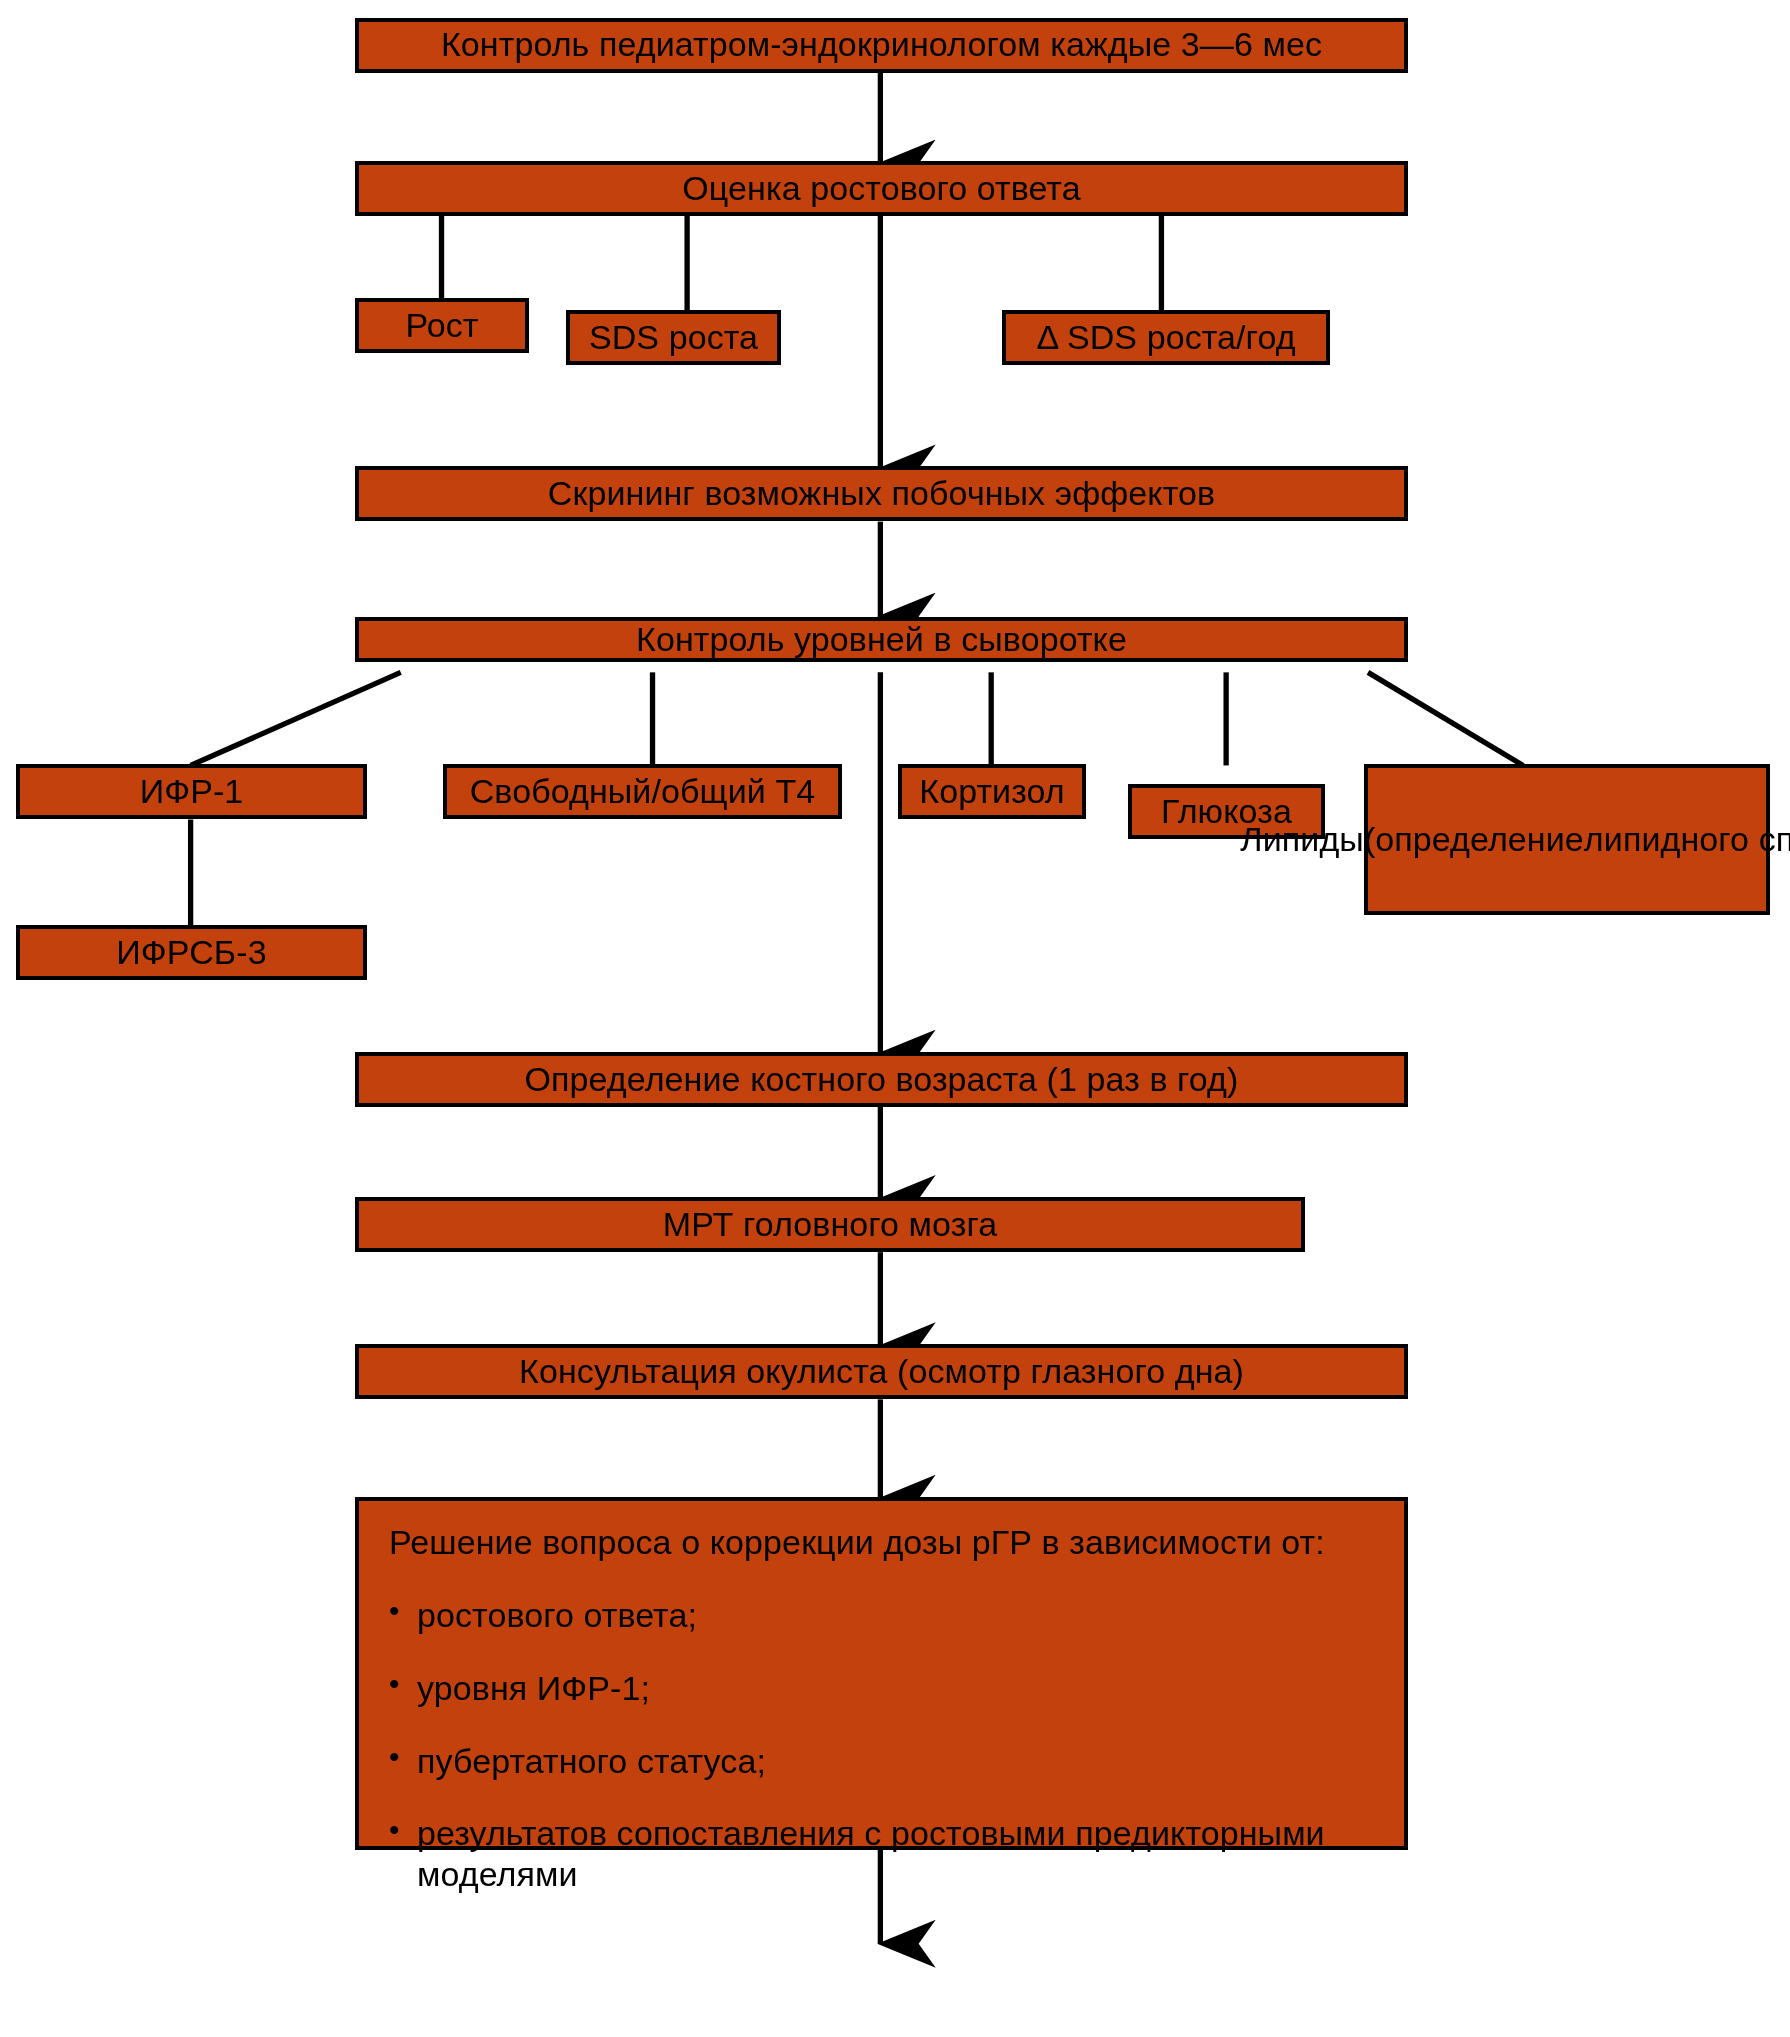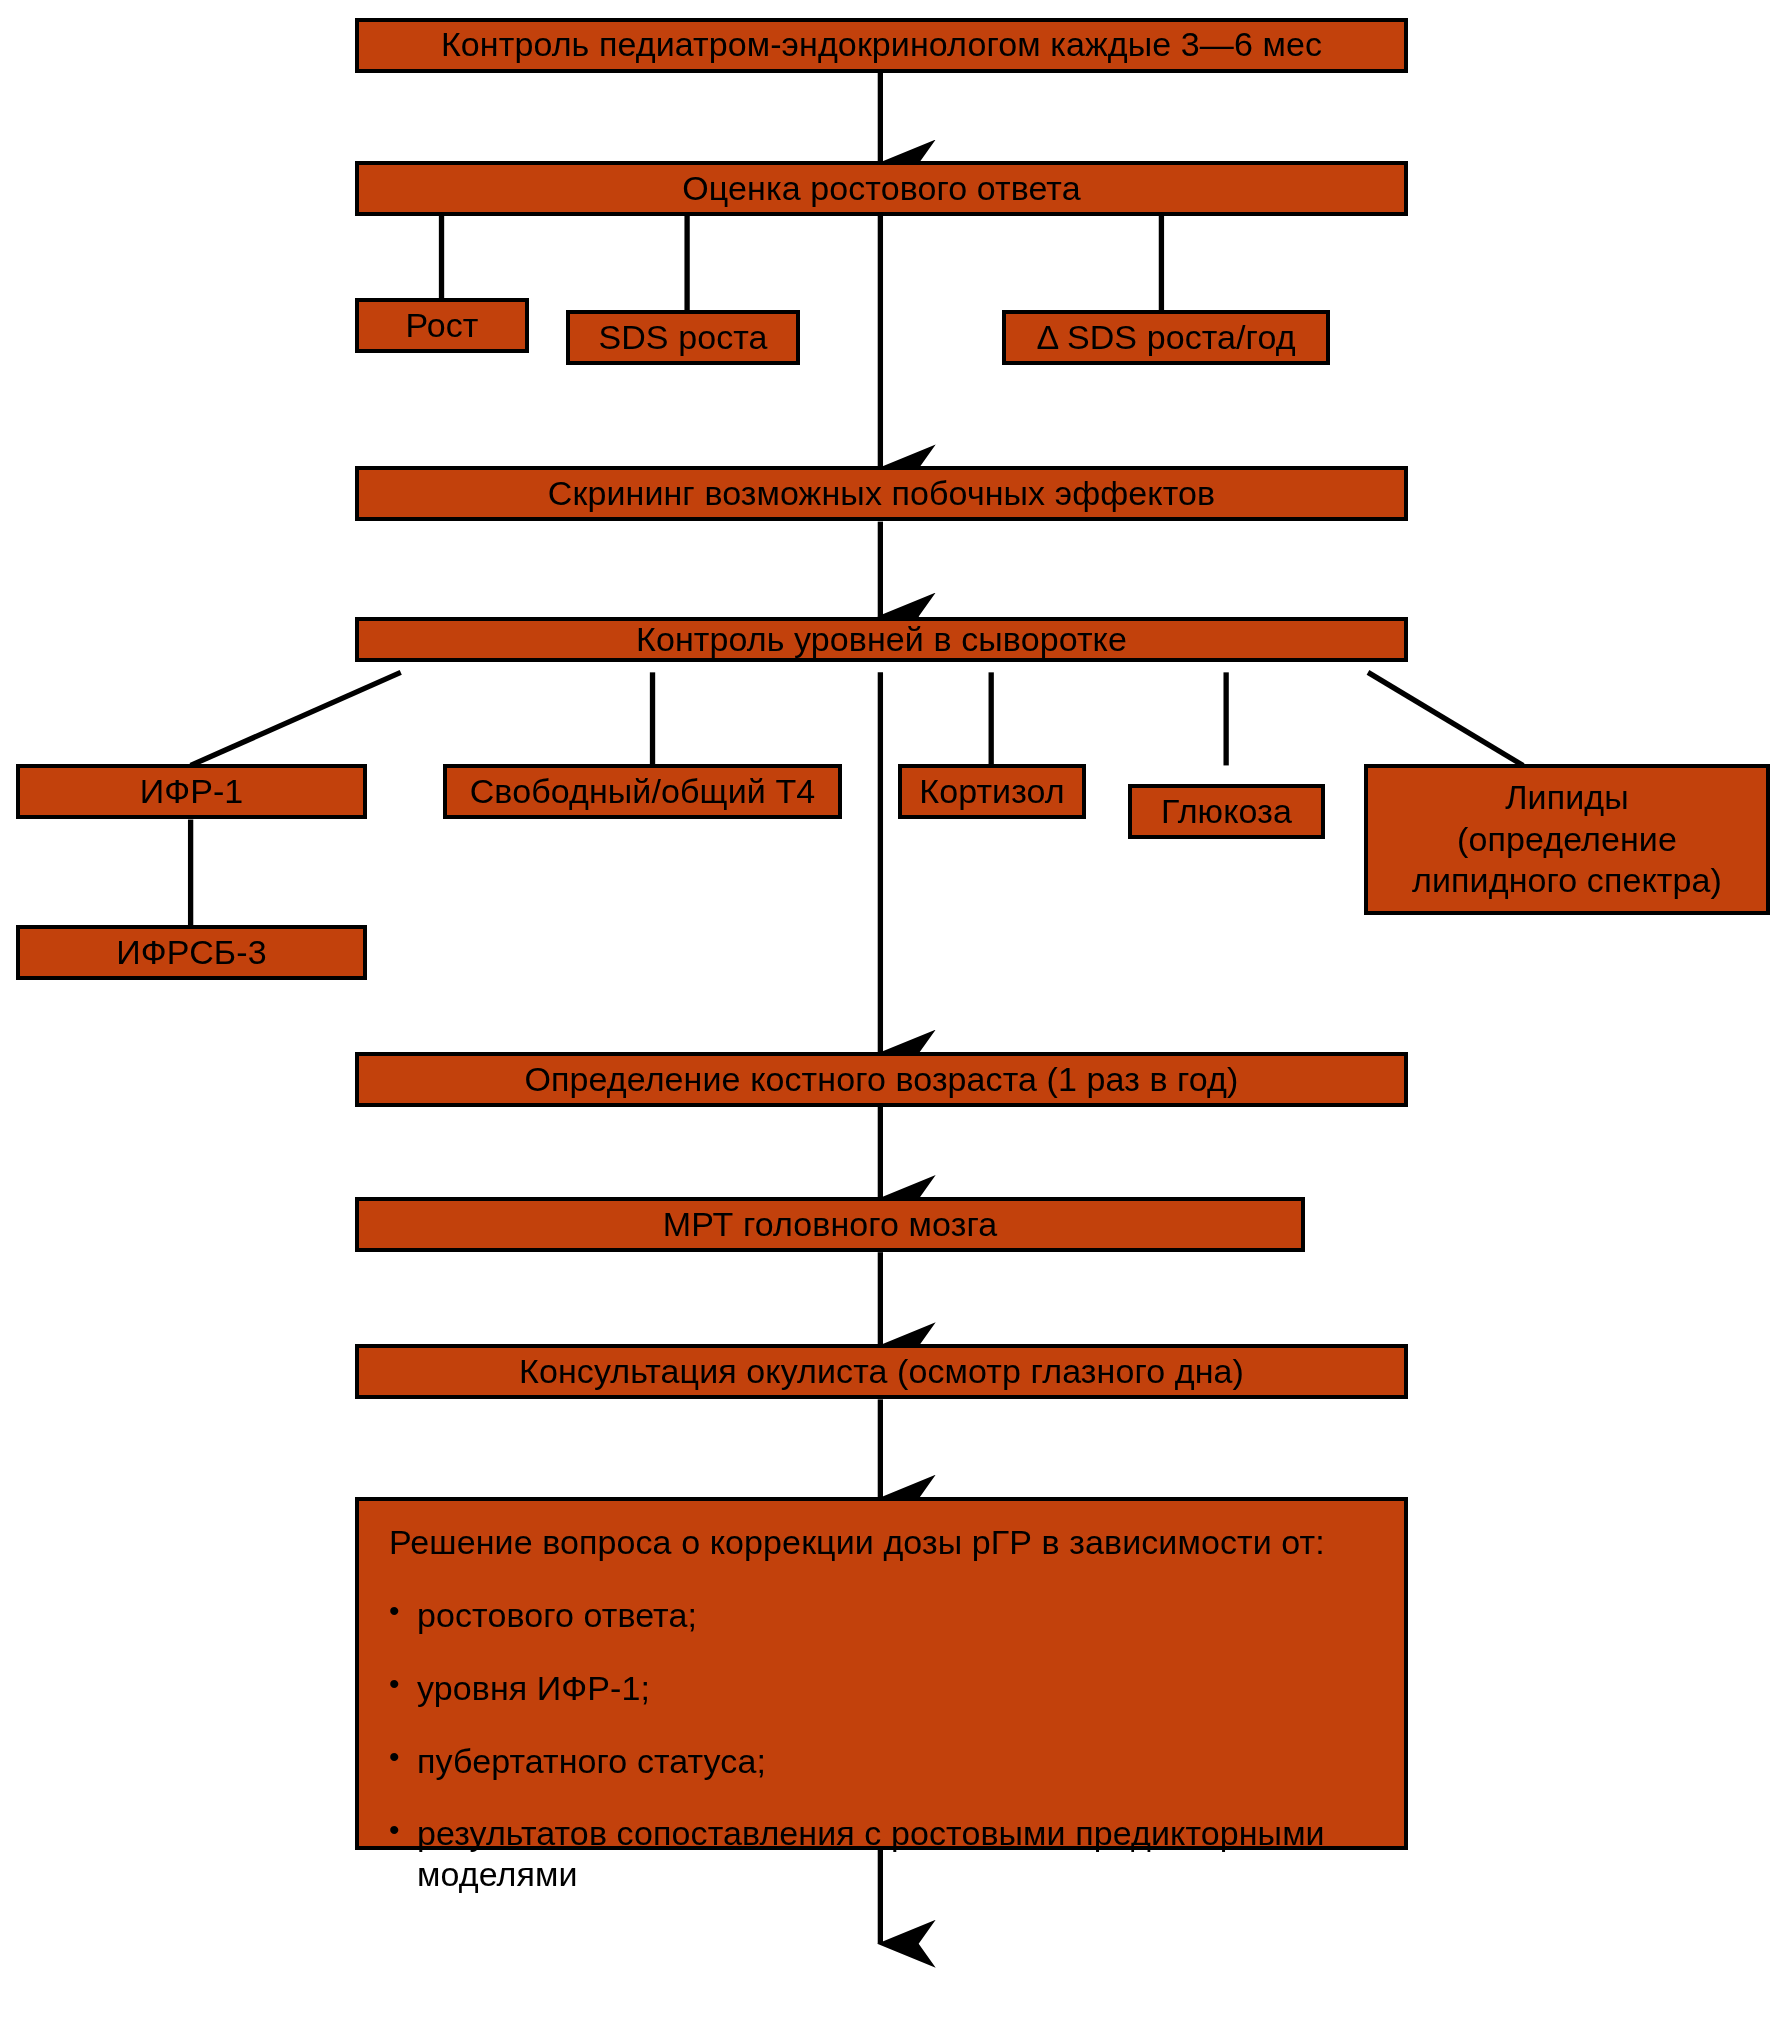"SDS роста" div.node { width: 234px -> 215px }
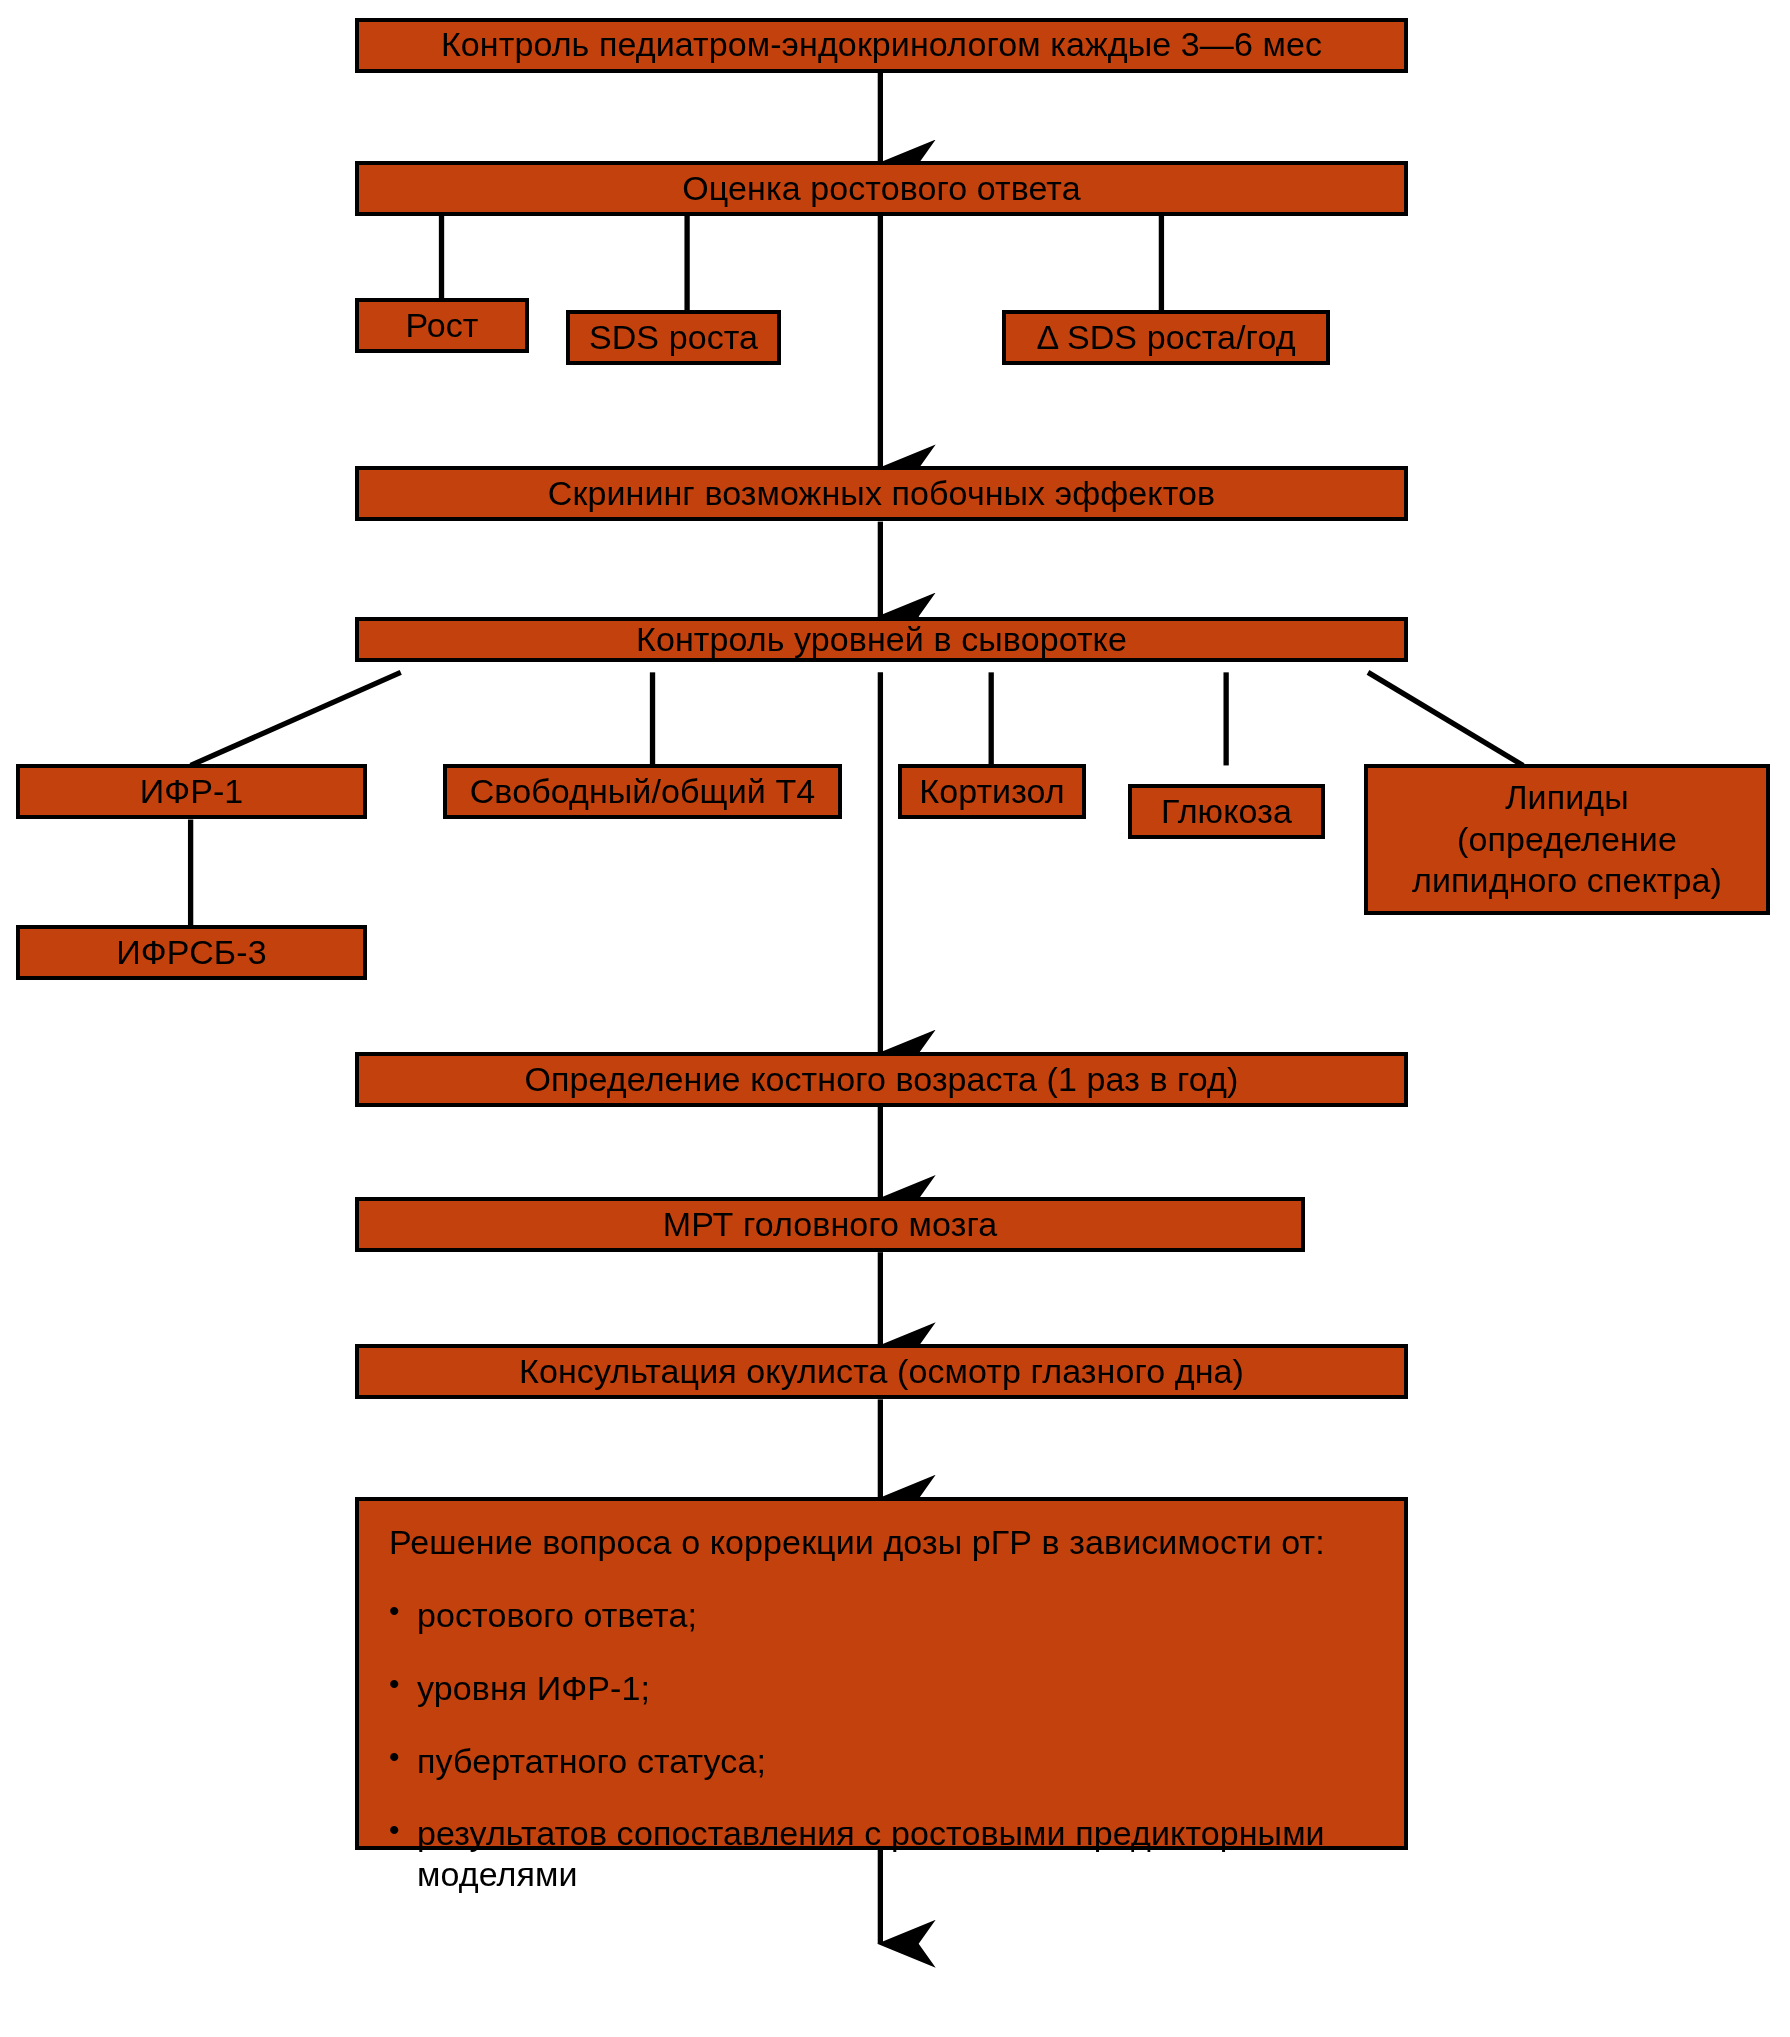"Липиды" .node.multiline { flex-direction: column -> row }
